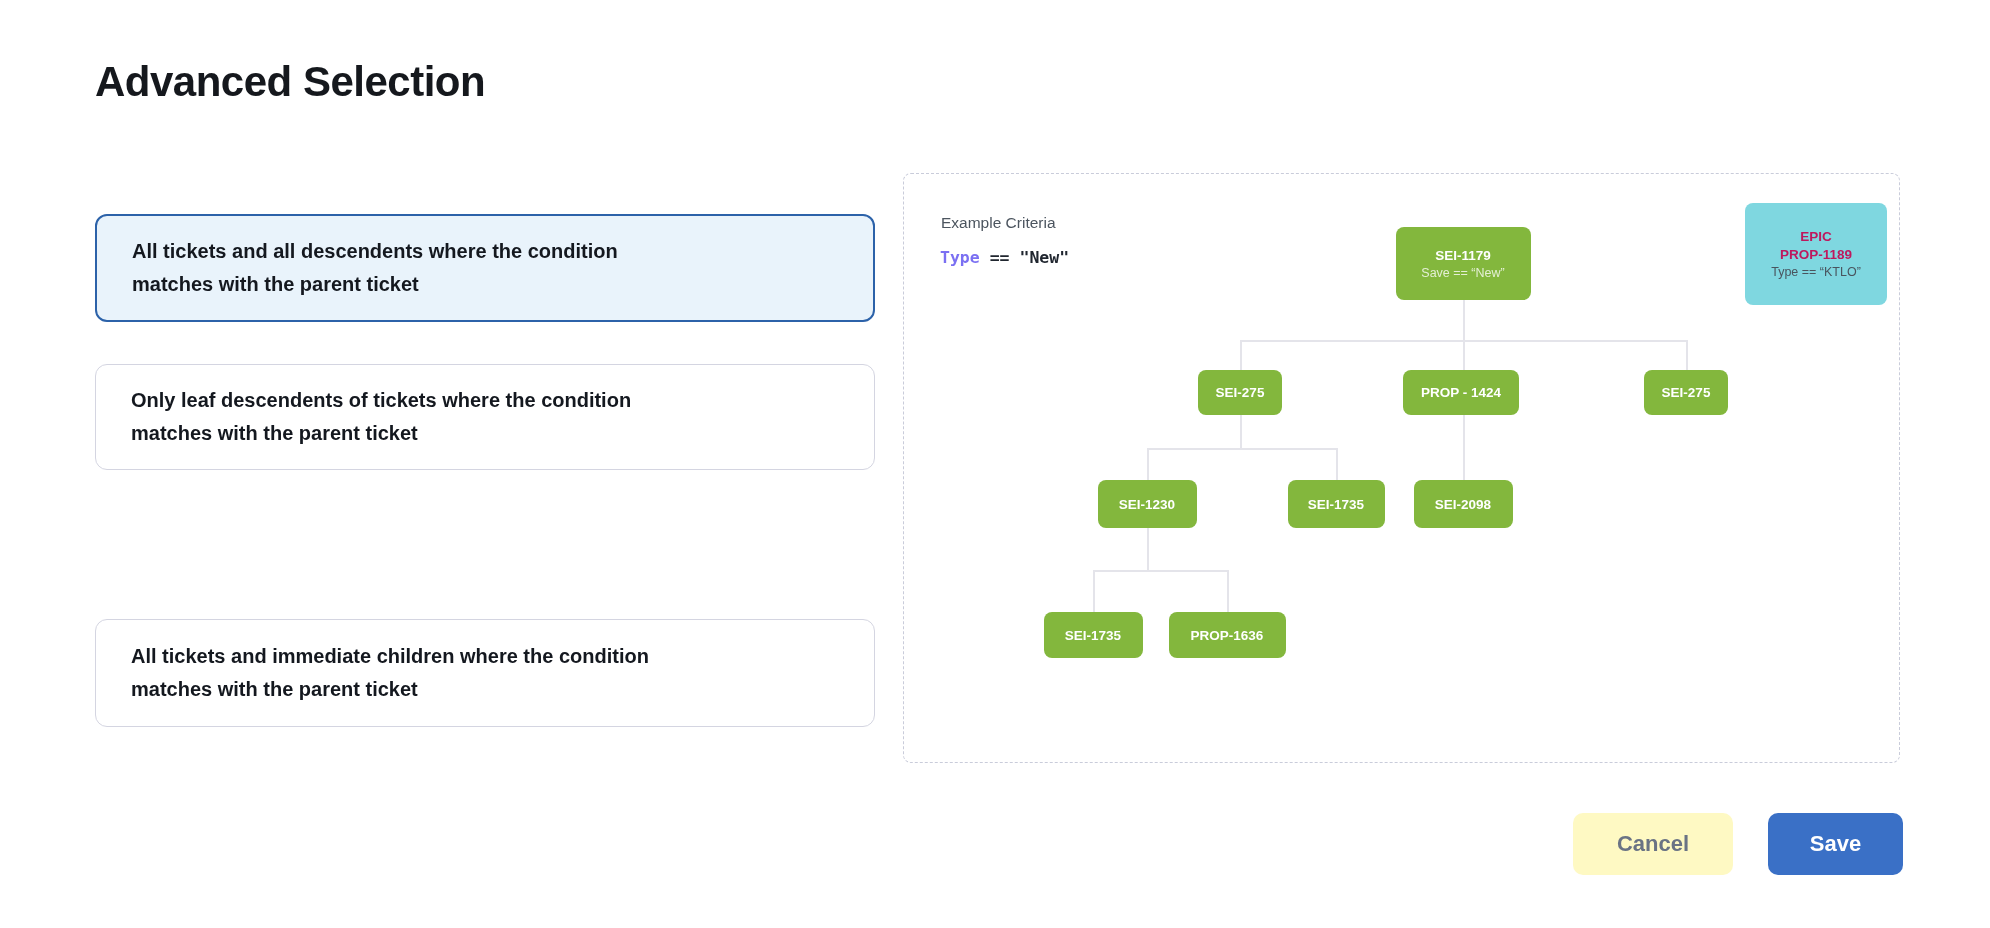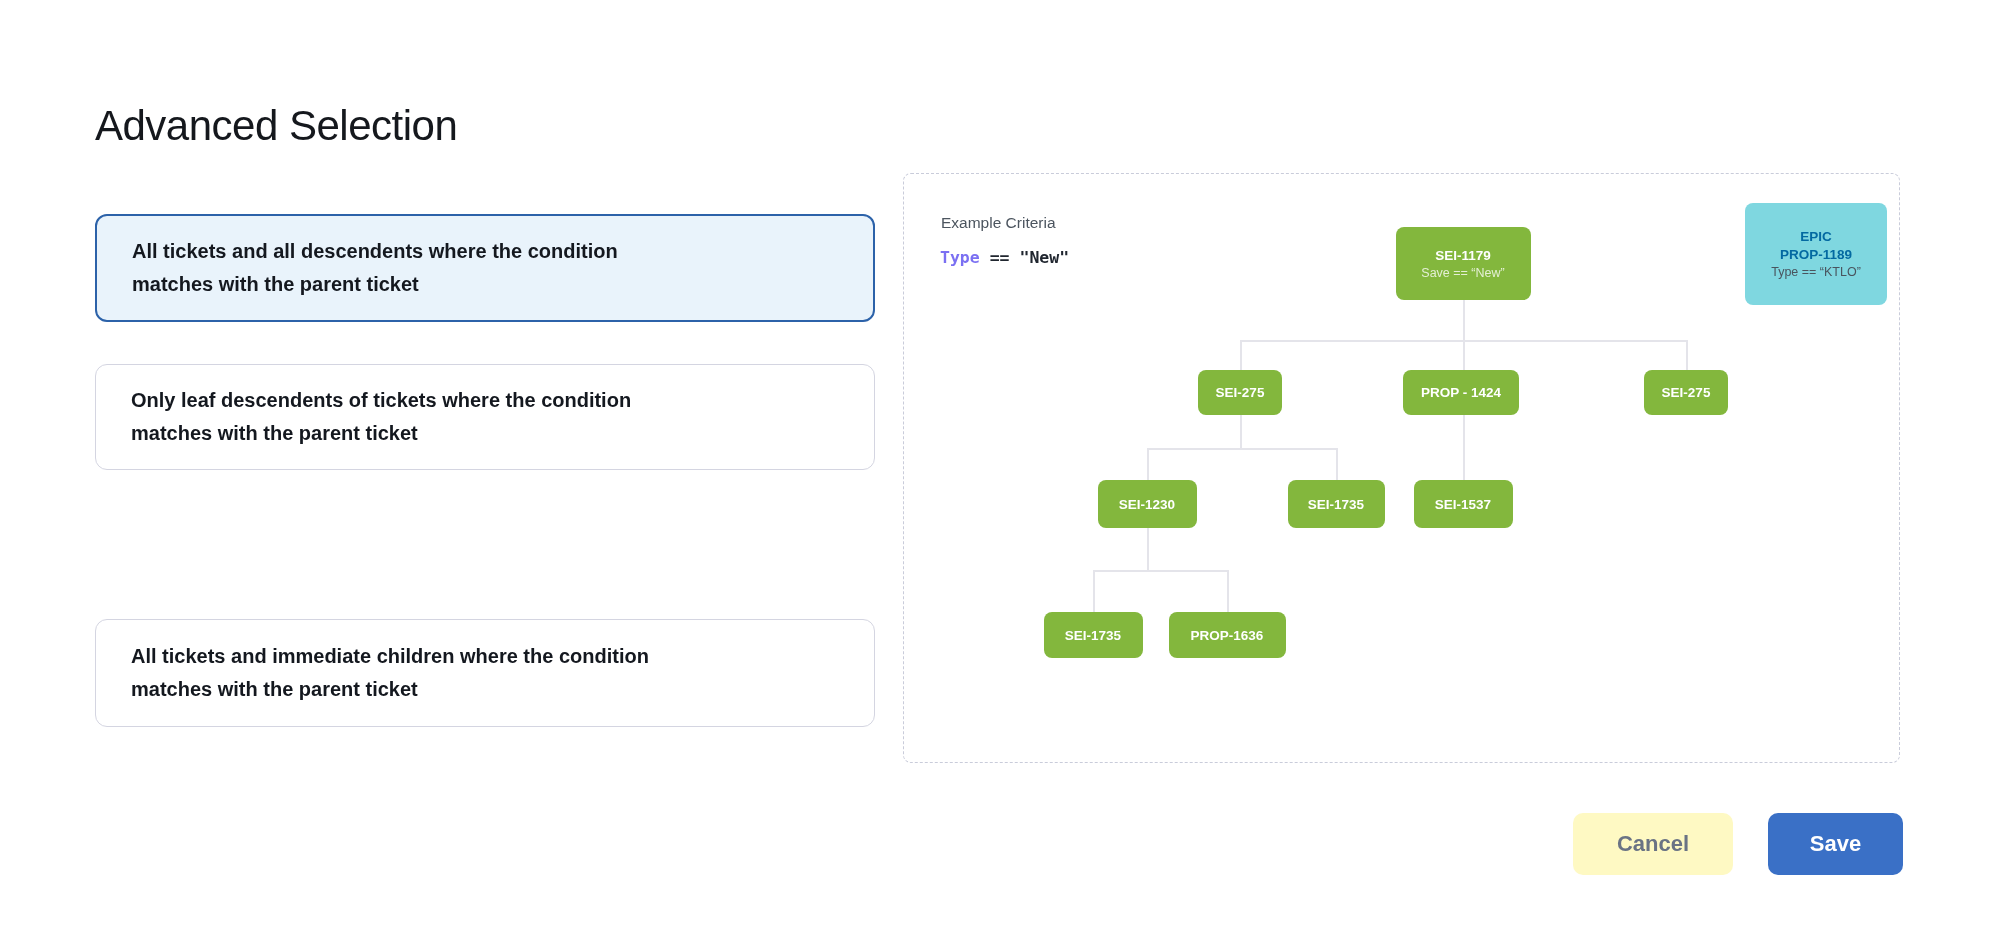"Advanced Selection" .page-title { font-weight: 400 -> 700; margin-top: 44px -> none }
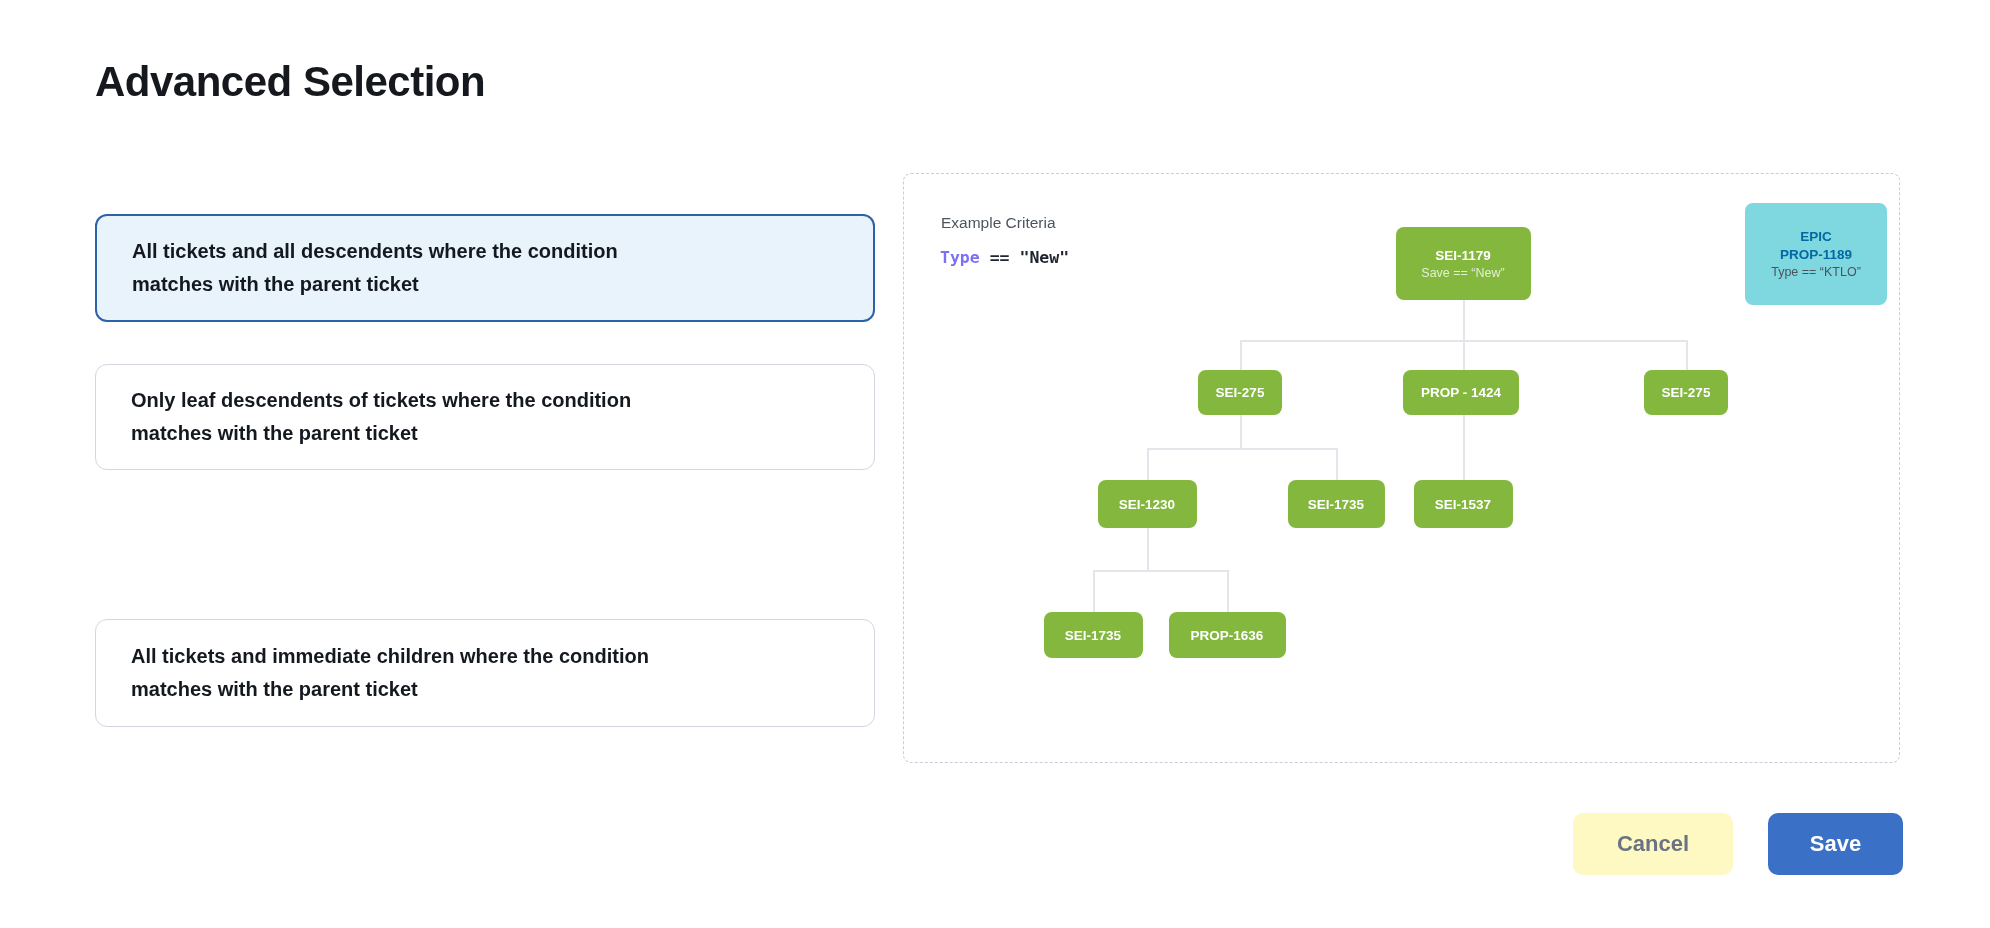"EPIC" .node.epic-node .line-title { color: #0369a1 -> #be185d }
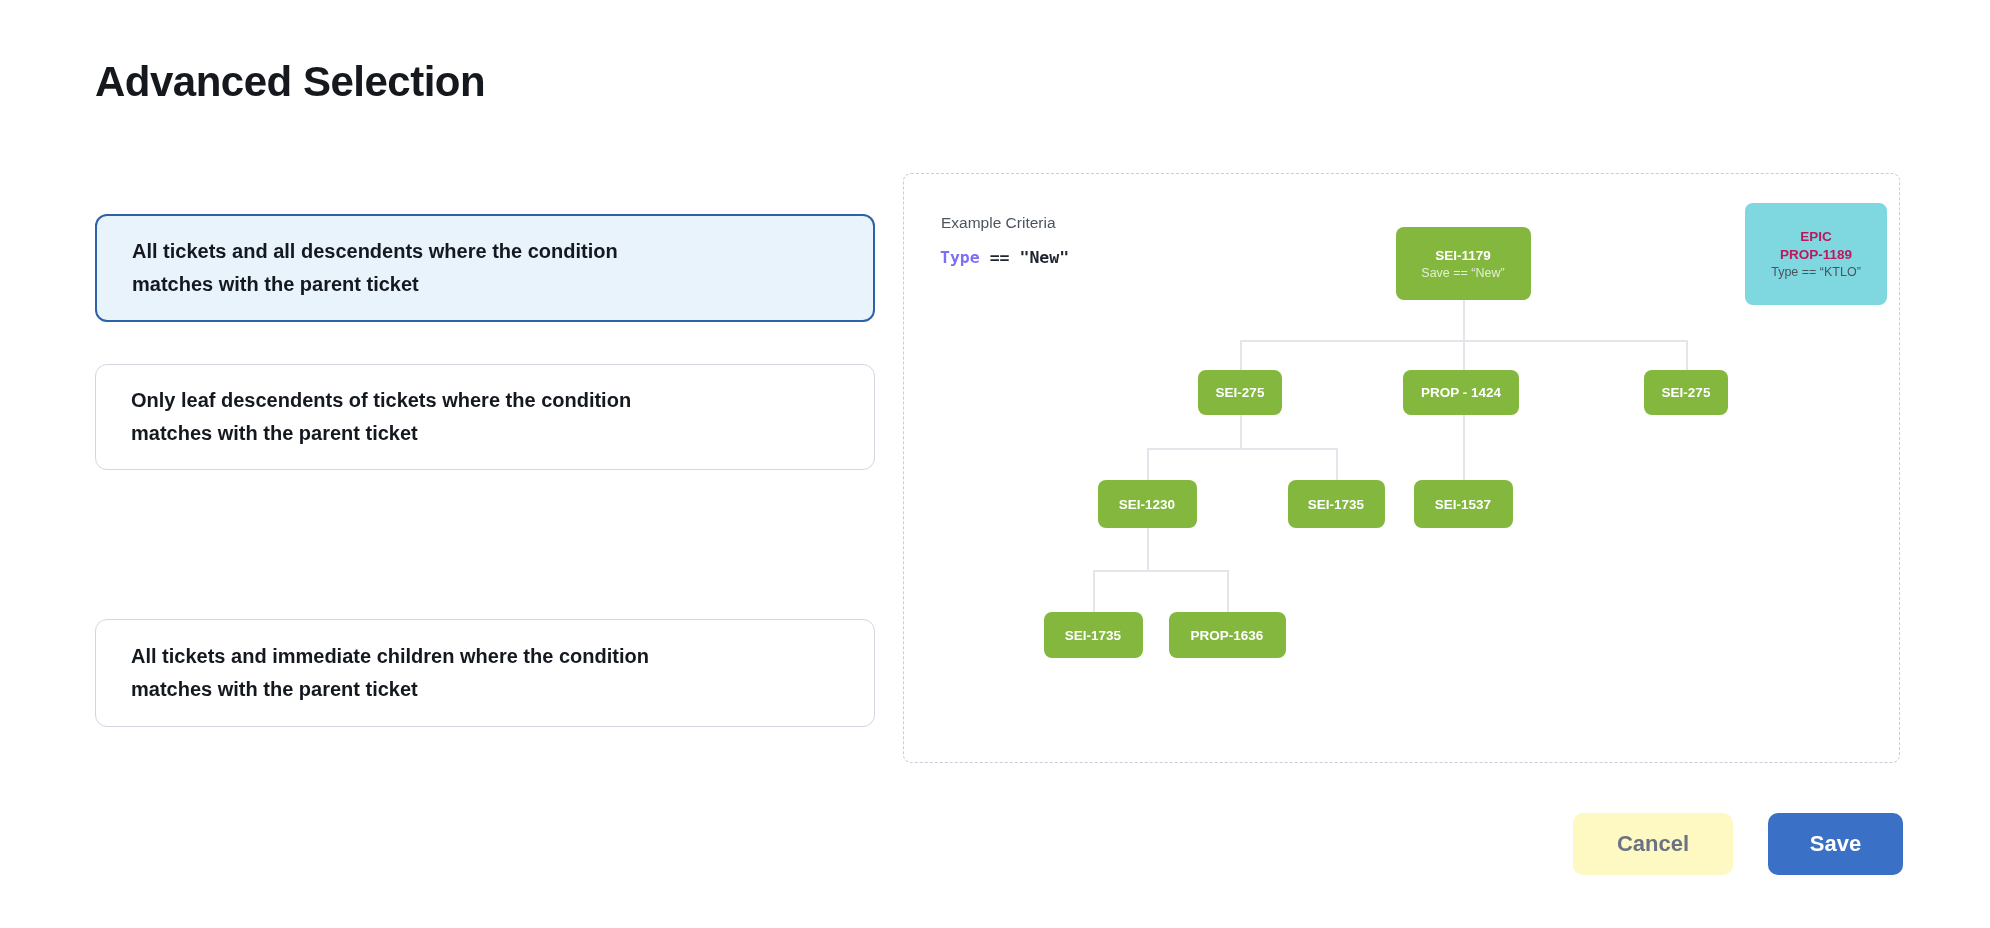"SEI-1537" span.line-title { text: SEI-1537 -> SEI-2098 }
